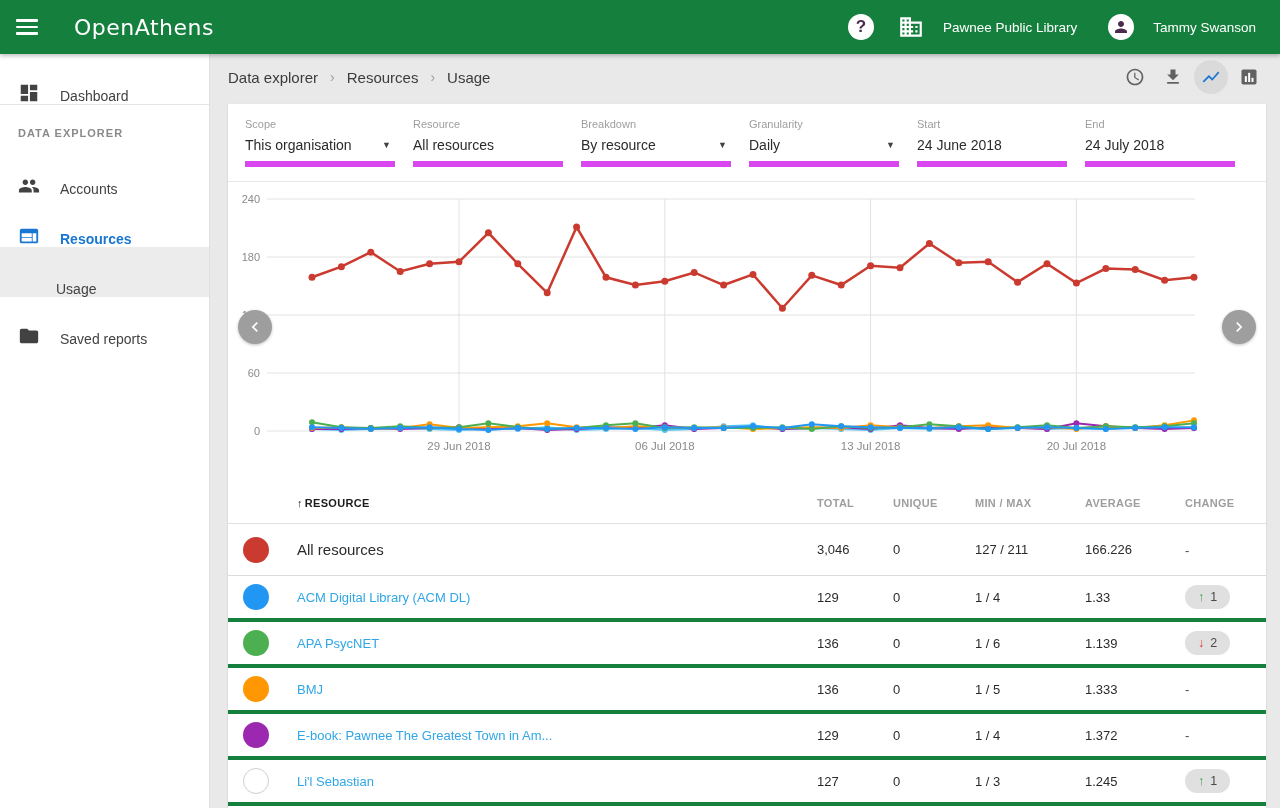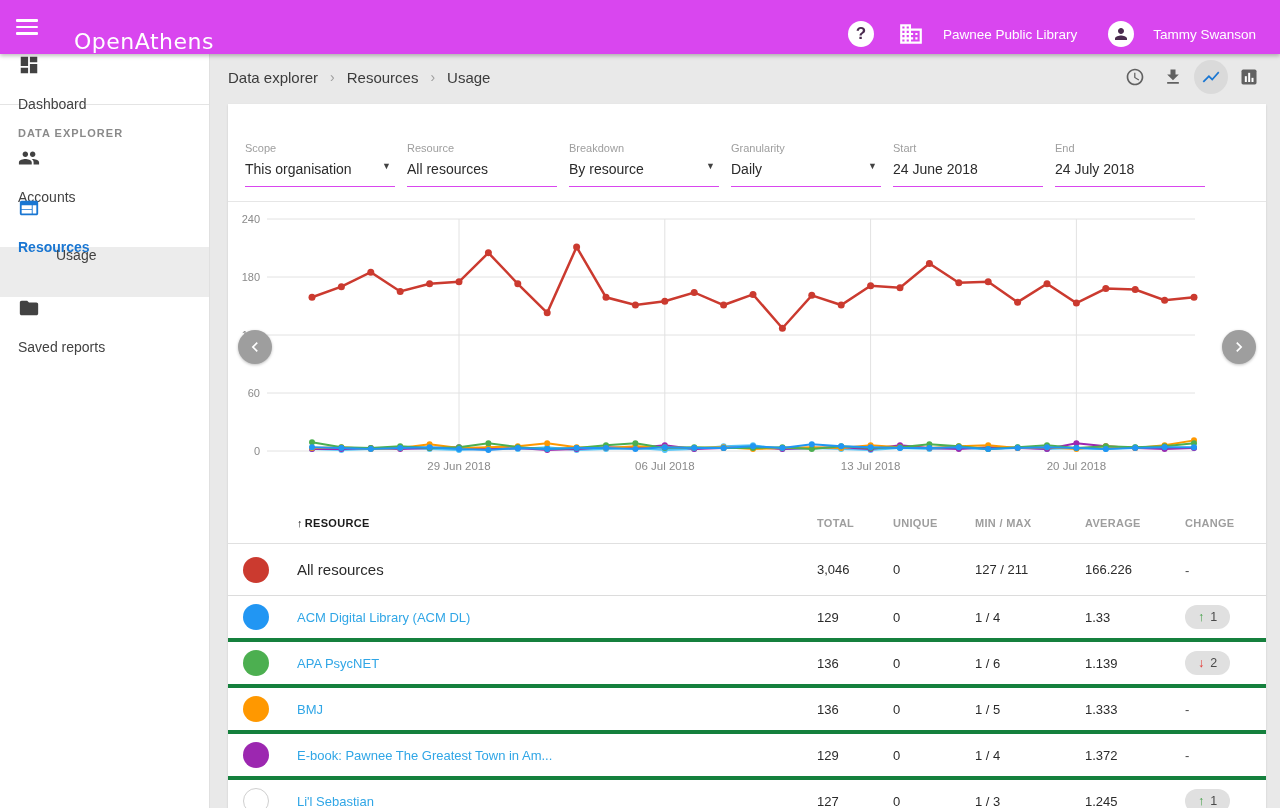"OpenAthens" .topbar { align-items: flex-end -> center; background: #d946ef -> #15803d }
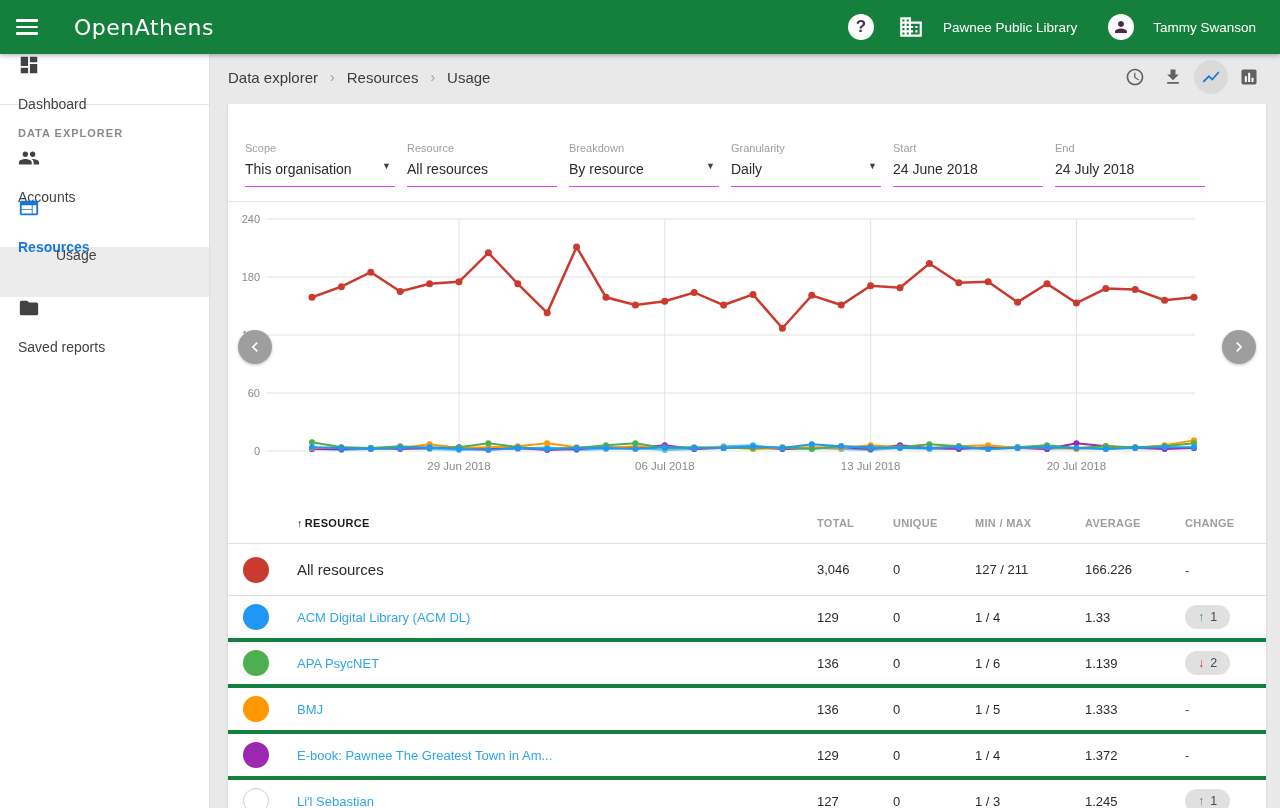"Dashboard" .side-item { align-items: flex-start -> flex-end; flex-direction: column -> none }
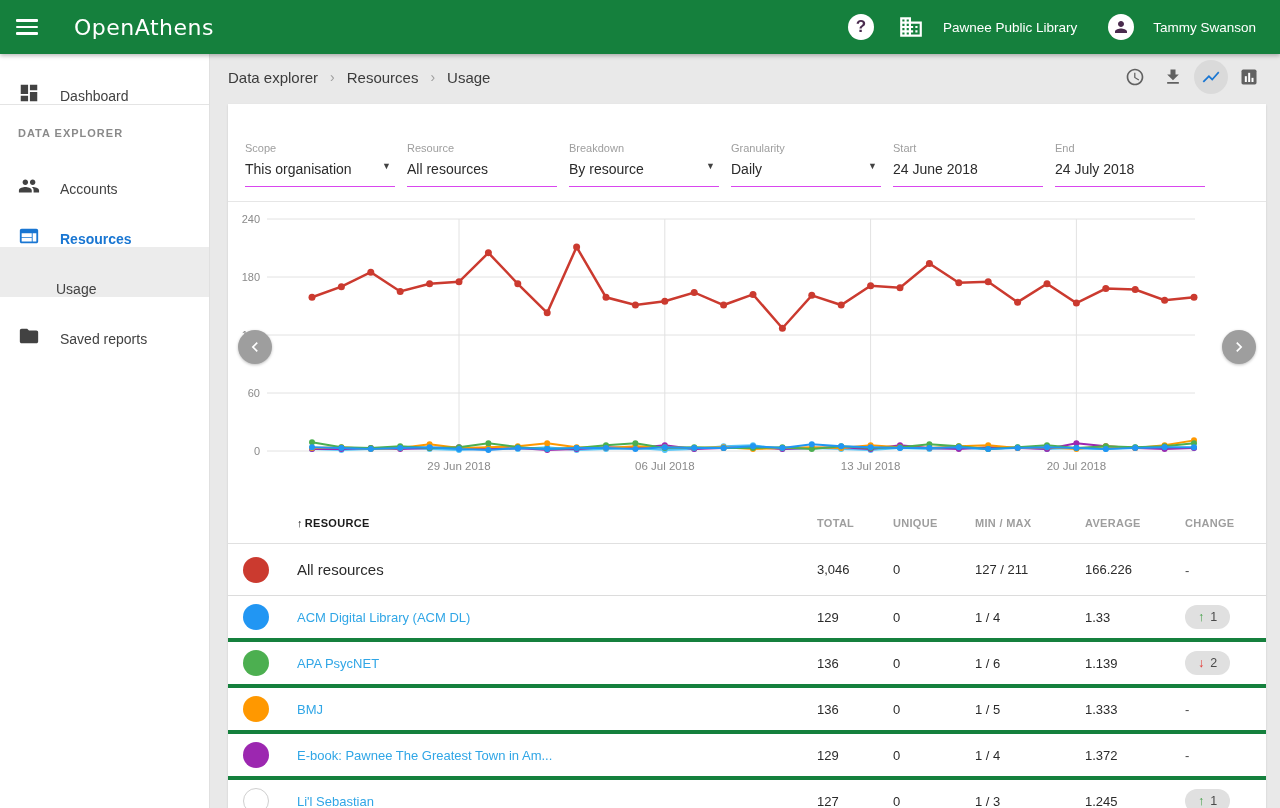"Scope" .filters { gap: 12px -> 18px; margin-top: 24px -> none }
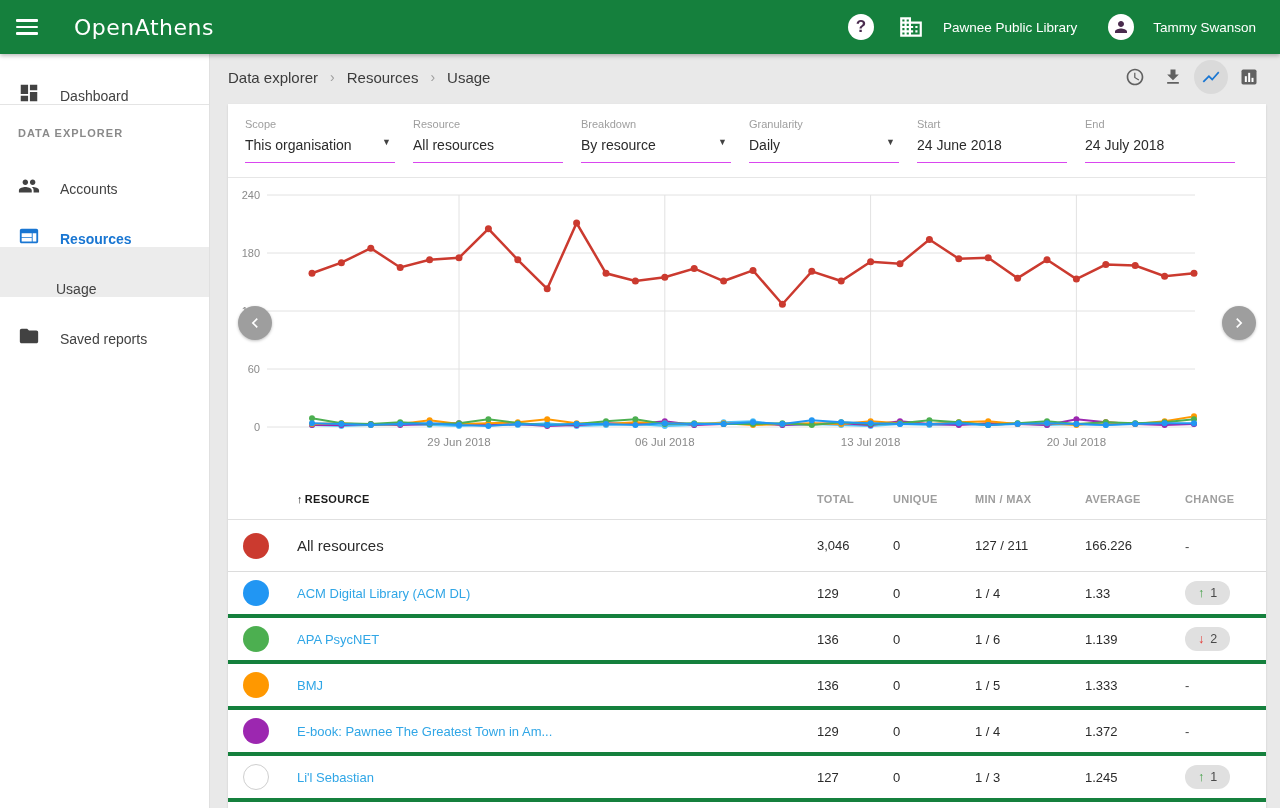"This organisation" .filter-value { align-items: flex-start -> center; border-bottom: 1px solid #d946ef -> 6px solid #d946ef }
